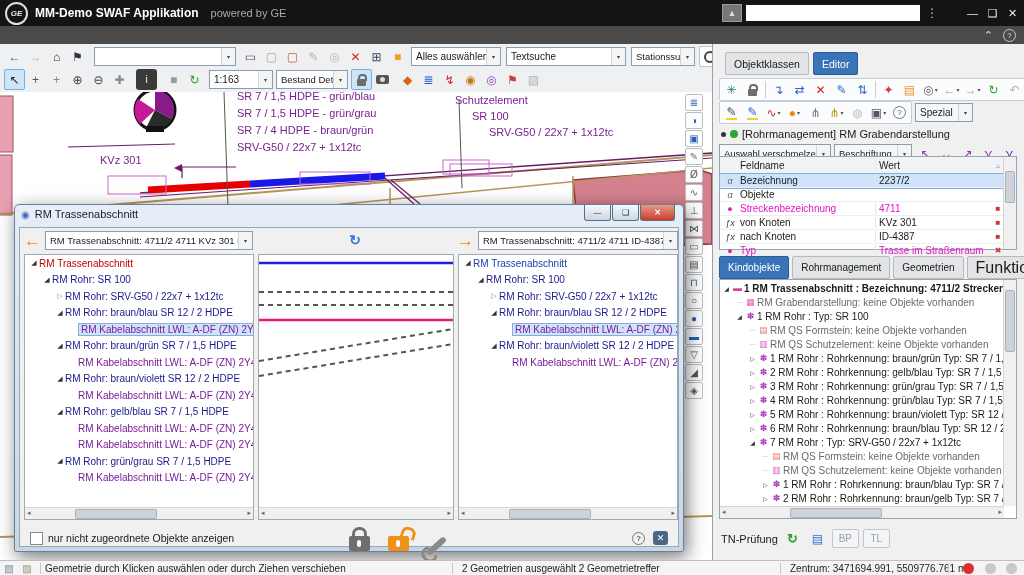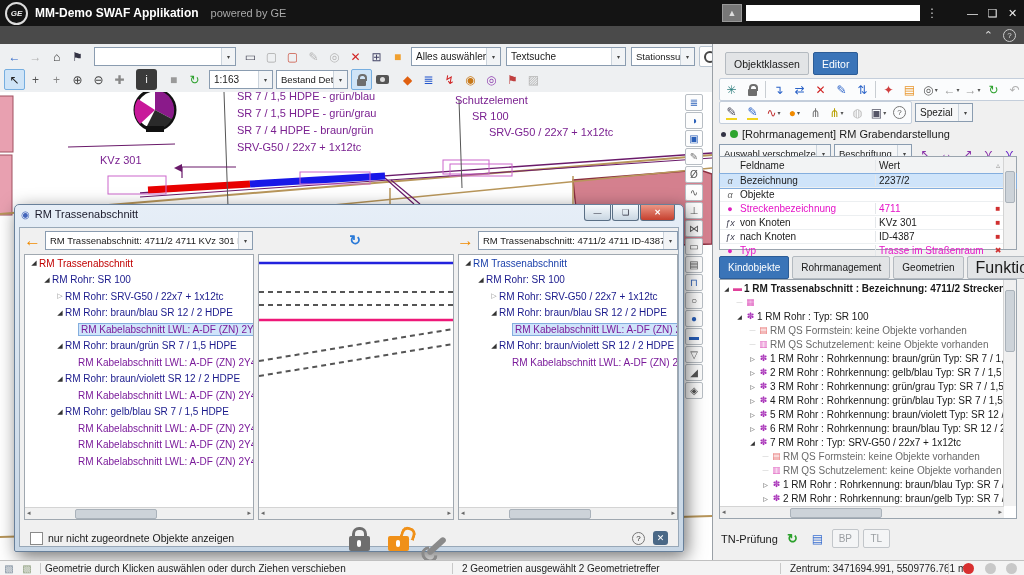"RM Grabendarstellung: keine Objekte" span.gray { html: none -> <span>RM Grabendarstellung: keine Objekte vorhanden</span> }
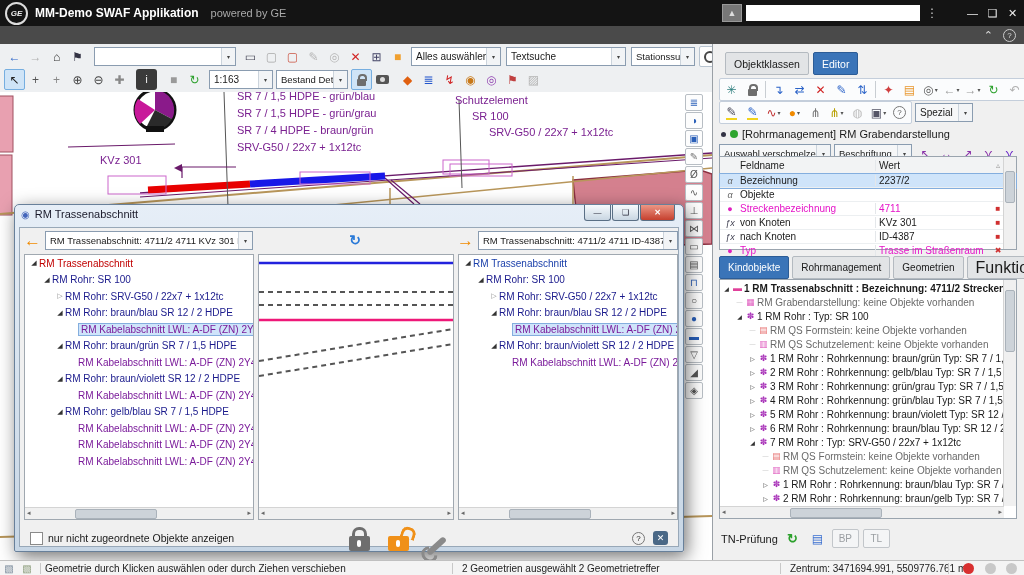"RM Rohr: grün/grau SR 7" div.trow { html: none -> <div> <span>◢</span> <span>RM Rohr: grün/grau SR 7 / 1,5 HDPE</span> </div> }
